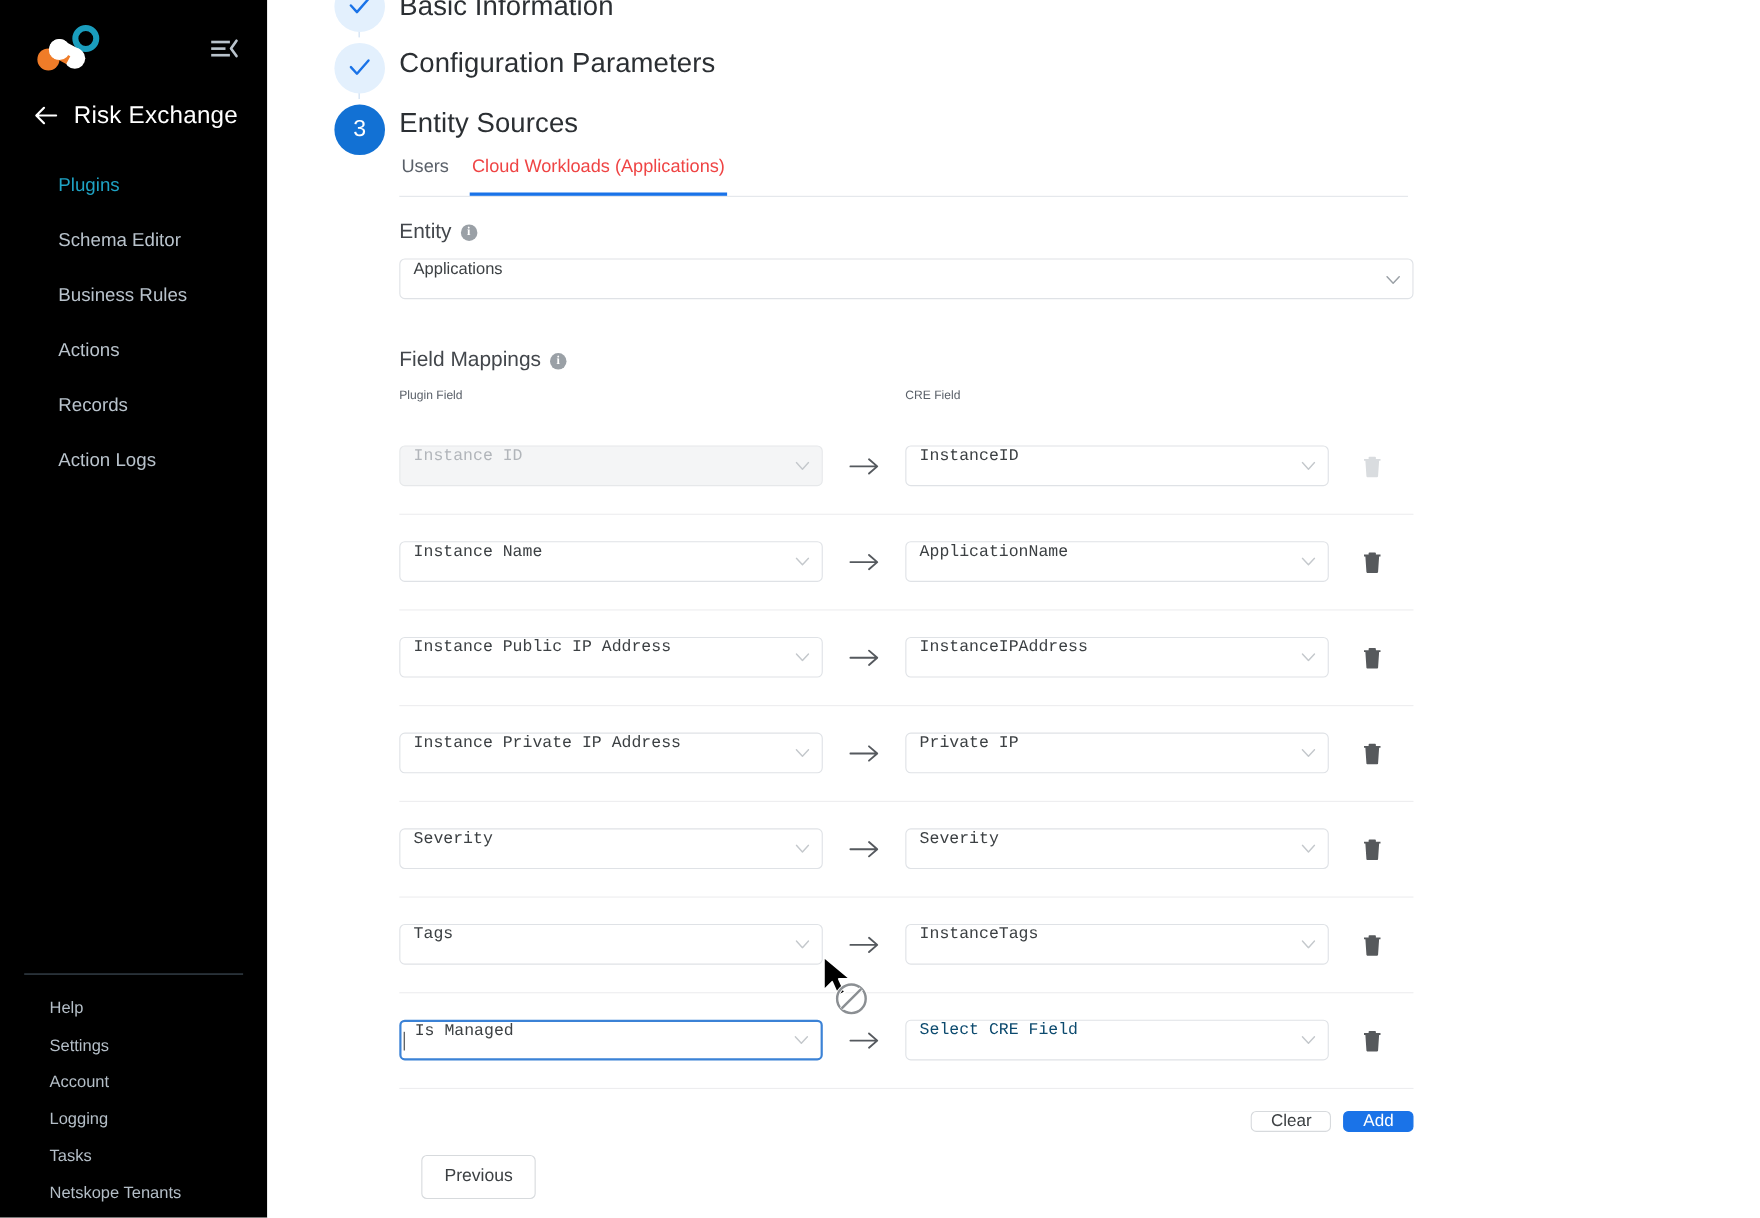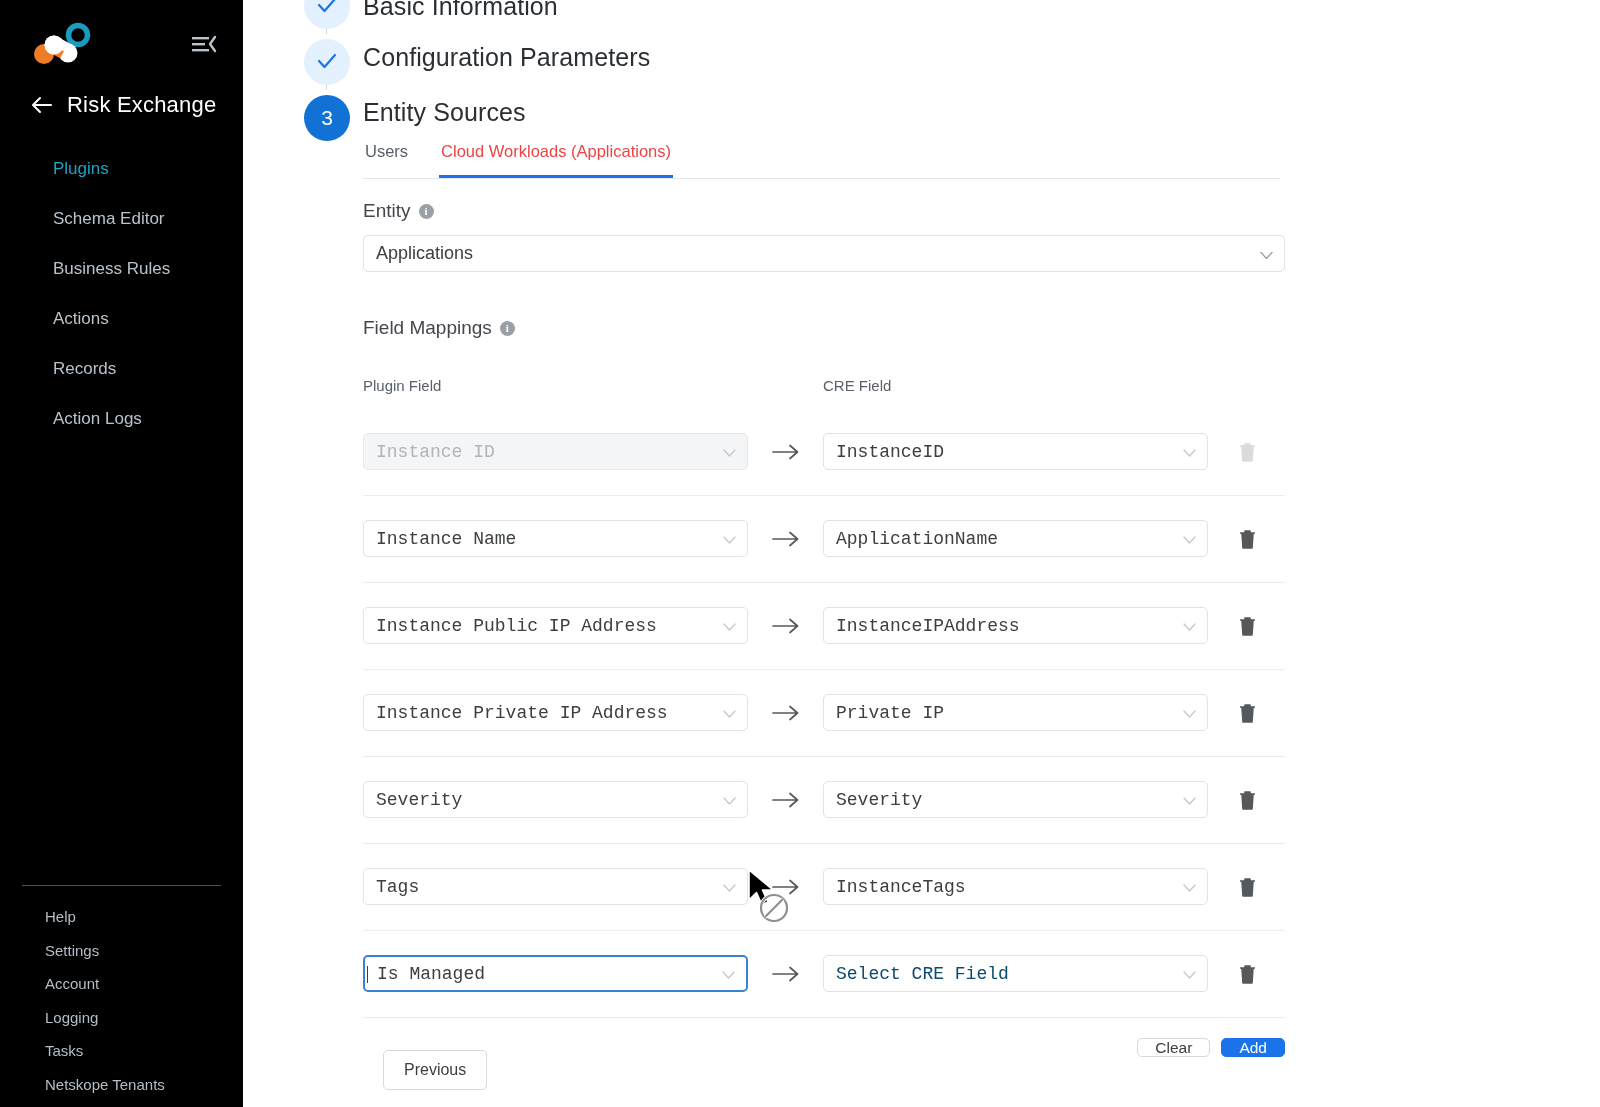"Users" .tabs { gap: 29px -> 17px }
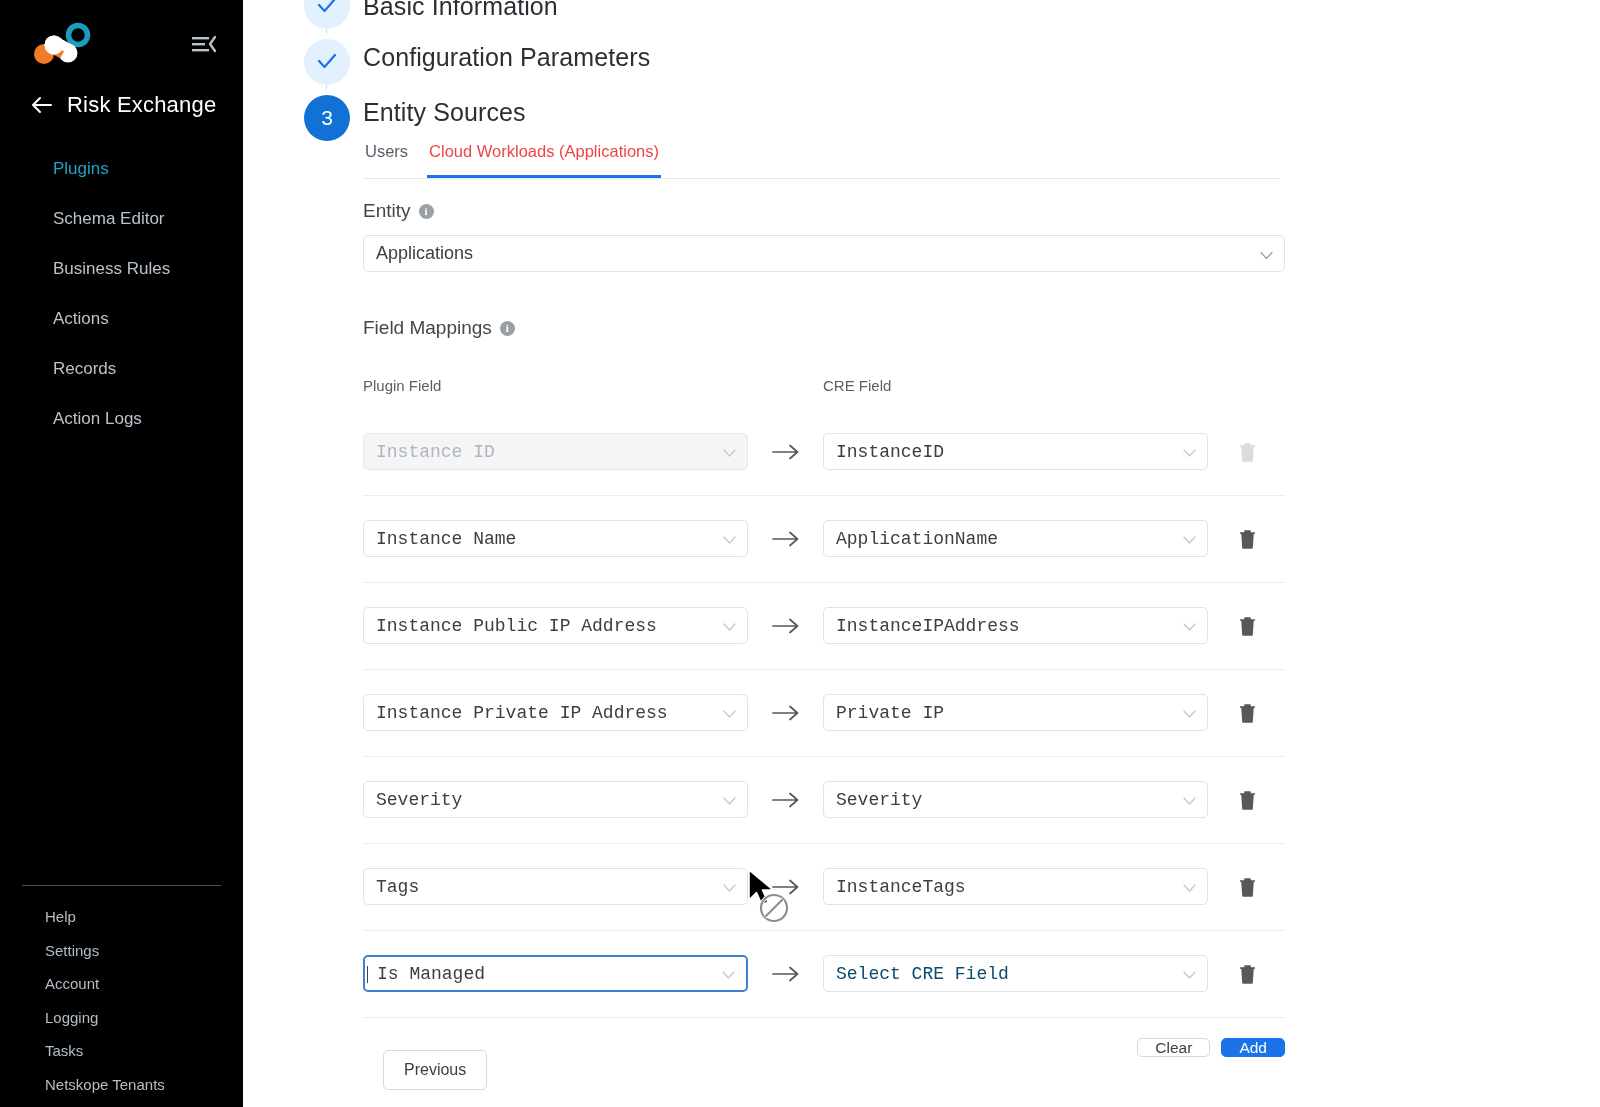"Applications" .select { align-items: center -> flex-start; font-size: 18px -> 15px }
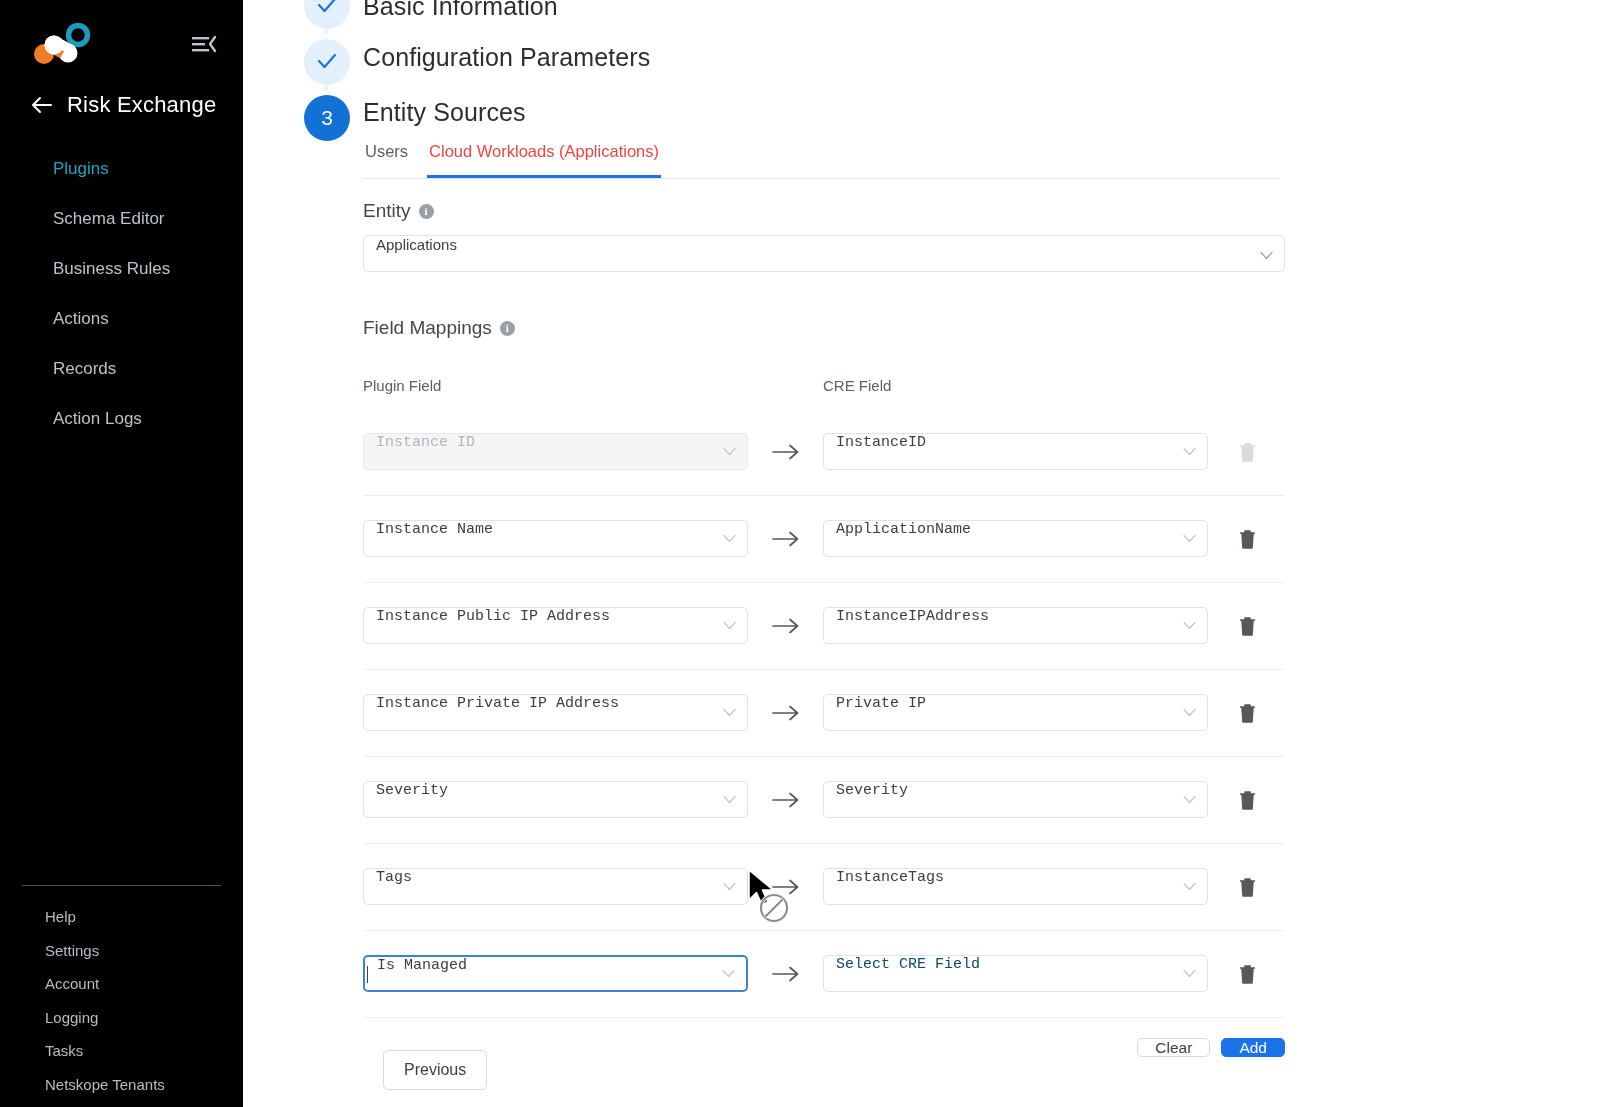"Plugin Field" .col-heads { font-size: 15px -> 11px; margin-top: 38px -> 15px }
